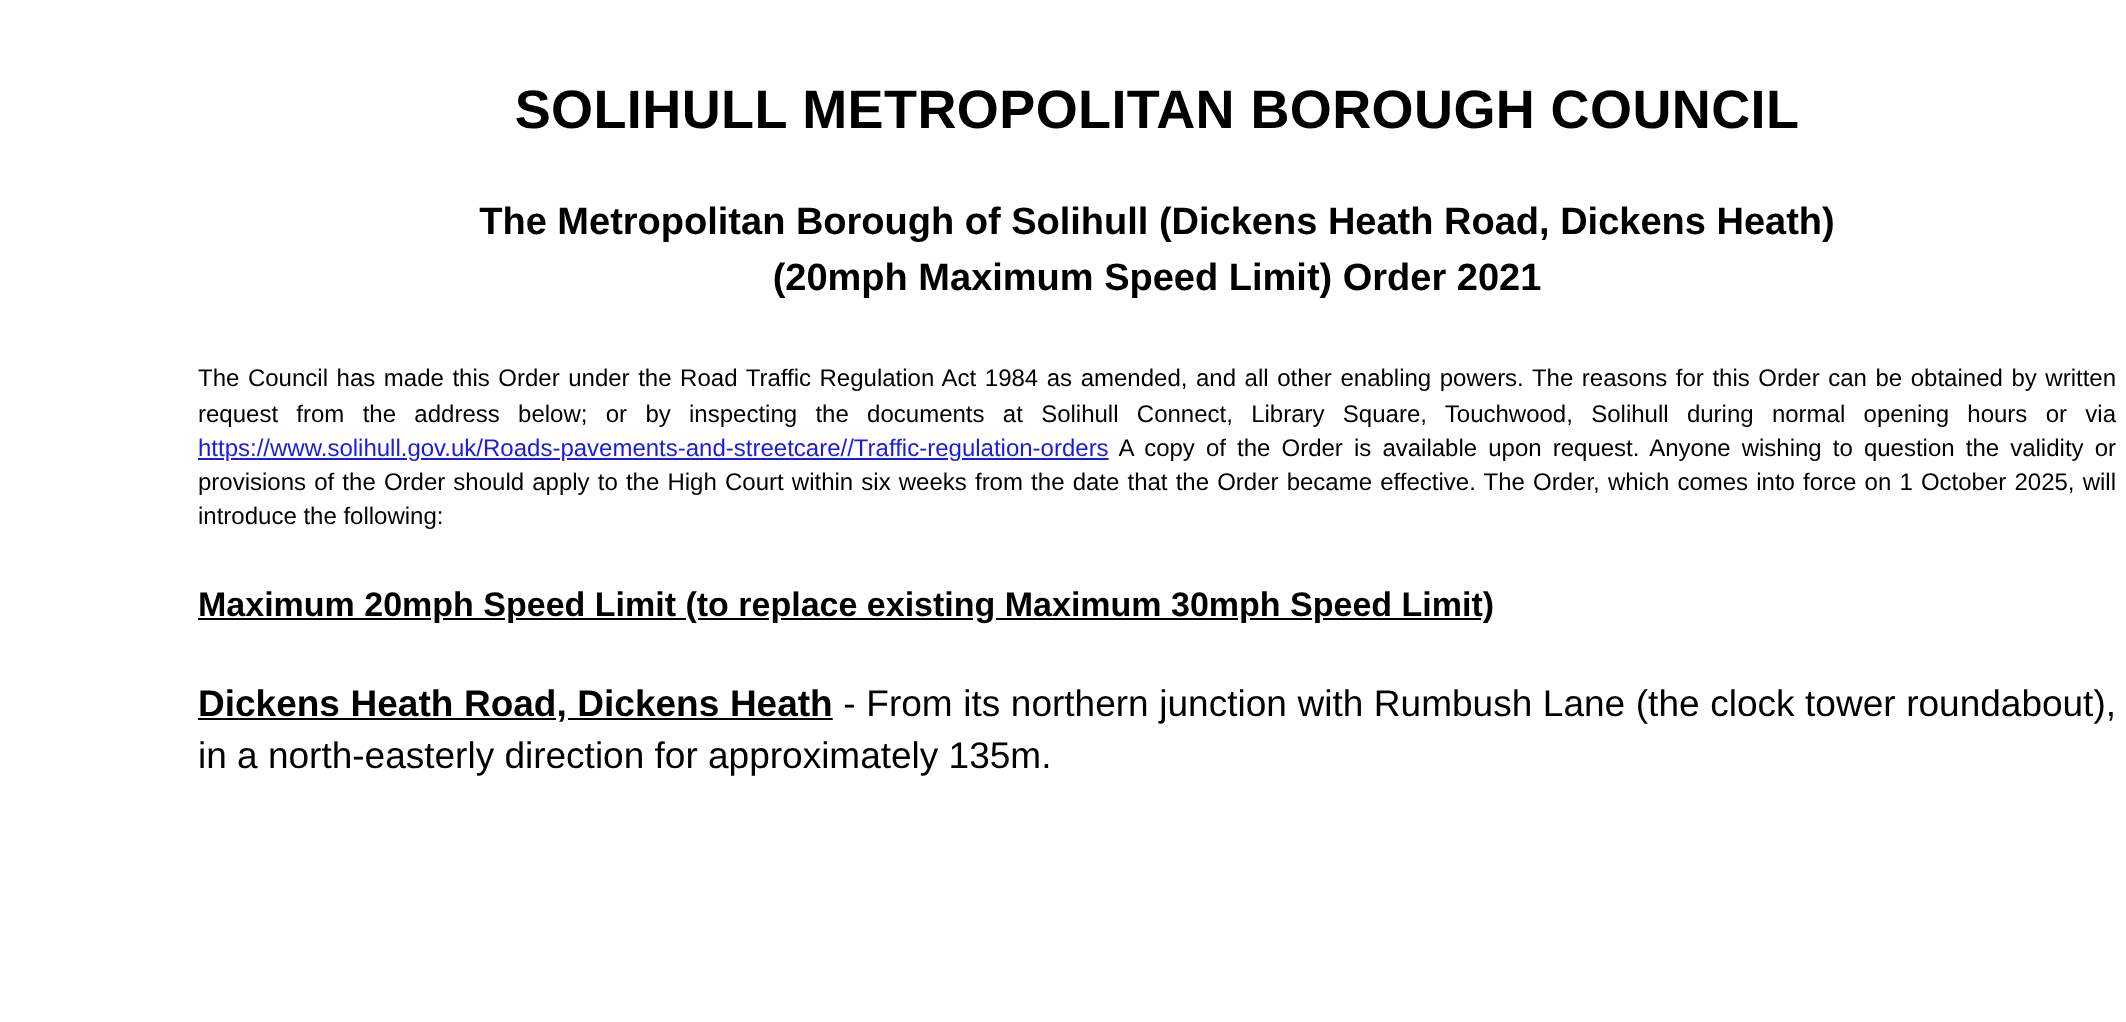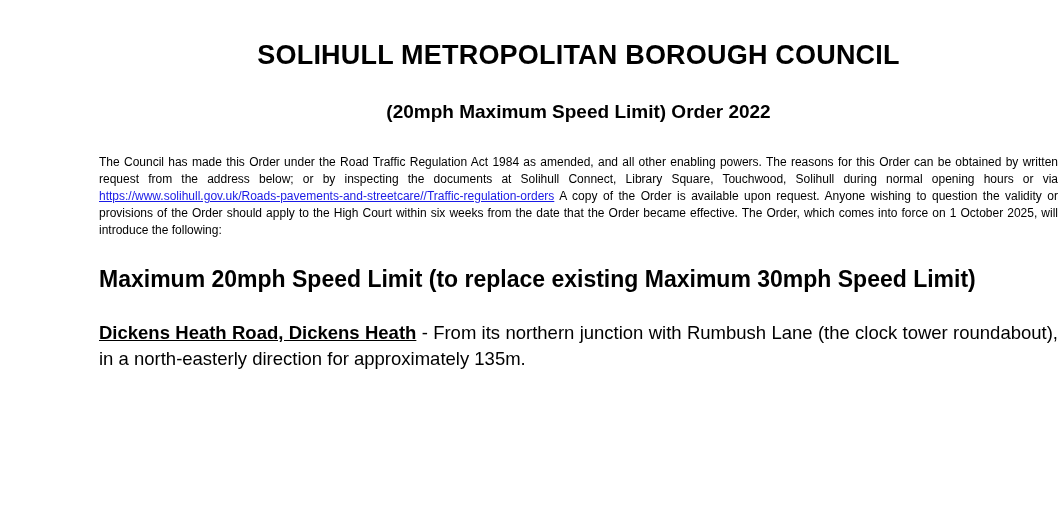"The Metropolitan Borough of Solihull" span { html: none -> <span>The Metropolitan Borough of Solihull (Dickens Heath Road, Dickens Heath)</span> }
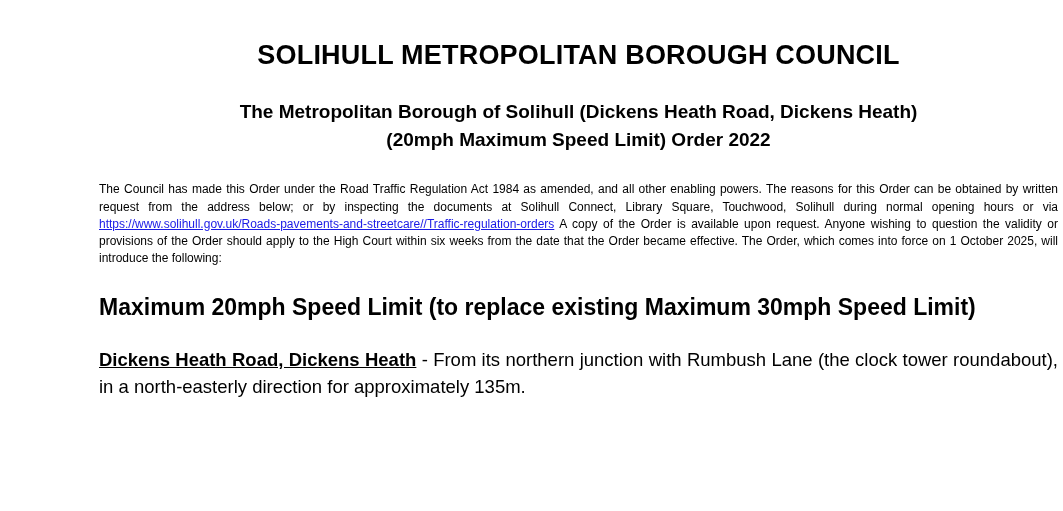"(20mph Maximum Speed Limit) Order" span.line2 { text: 2022 -> 2021 }
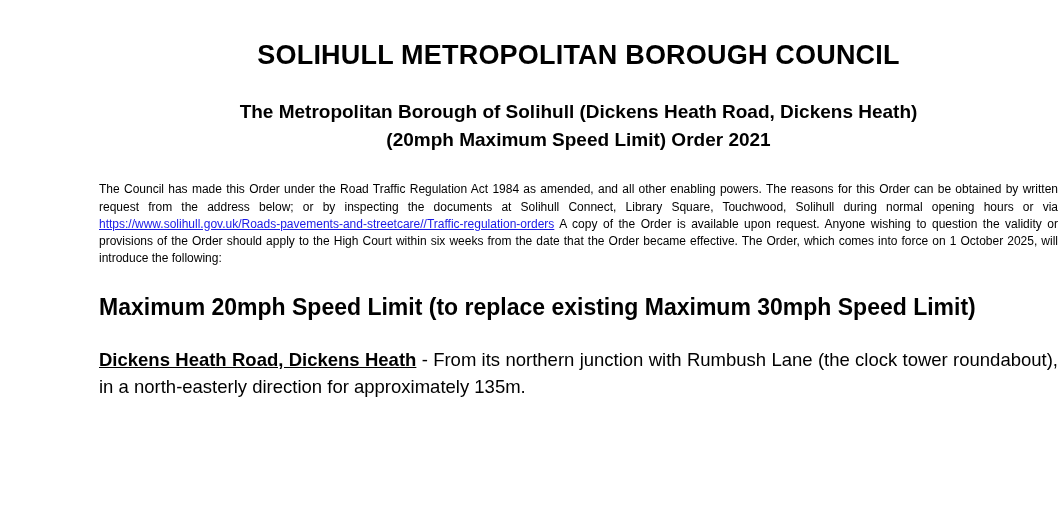"Maximum 20mph Speed Limit (to" .section-heading { font-size: 23px -> 17px; text-decoration: none -> underline }
